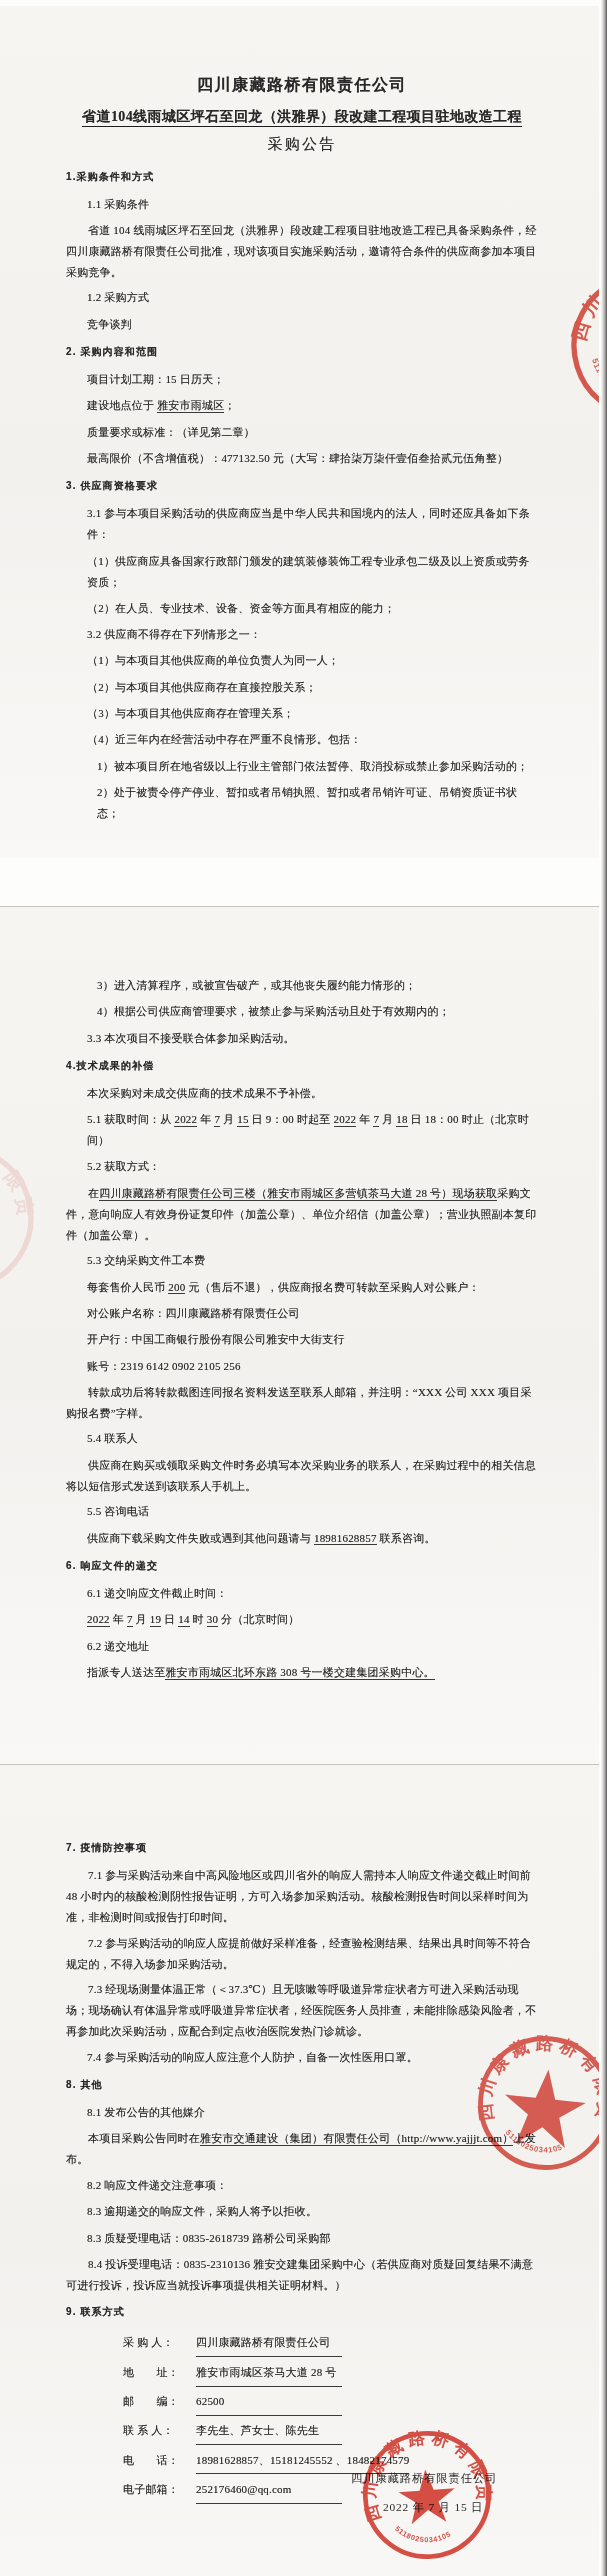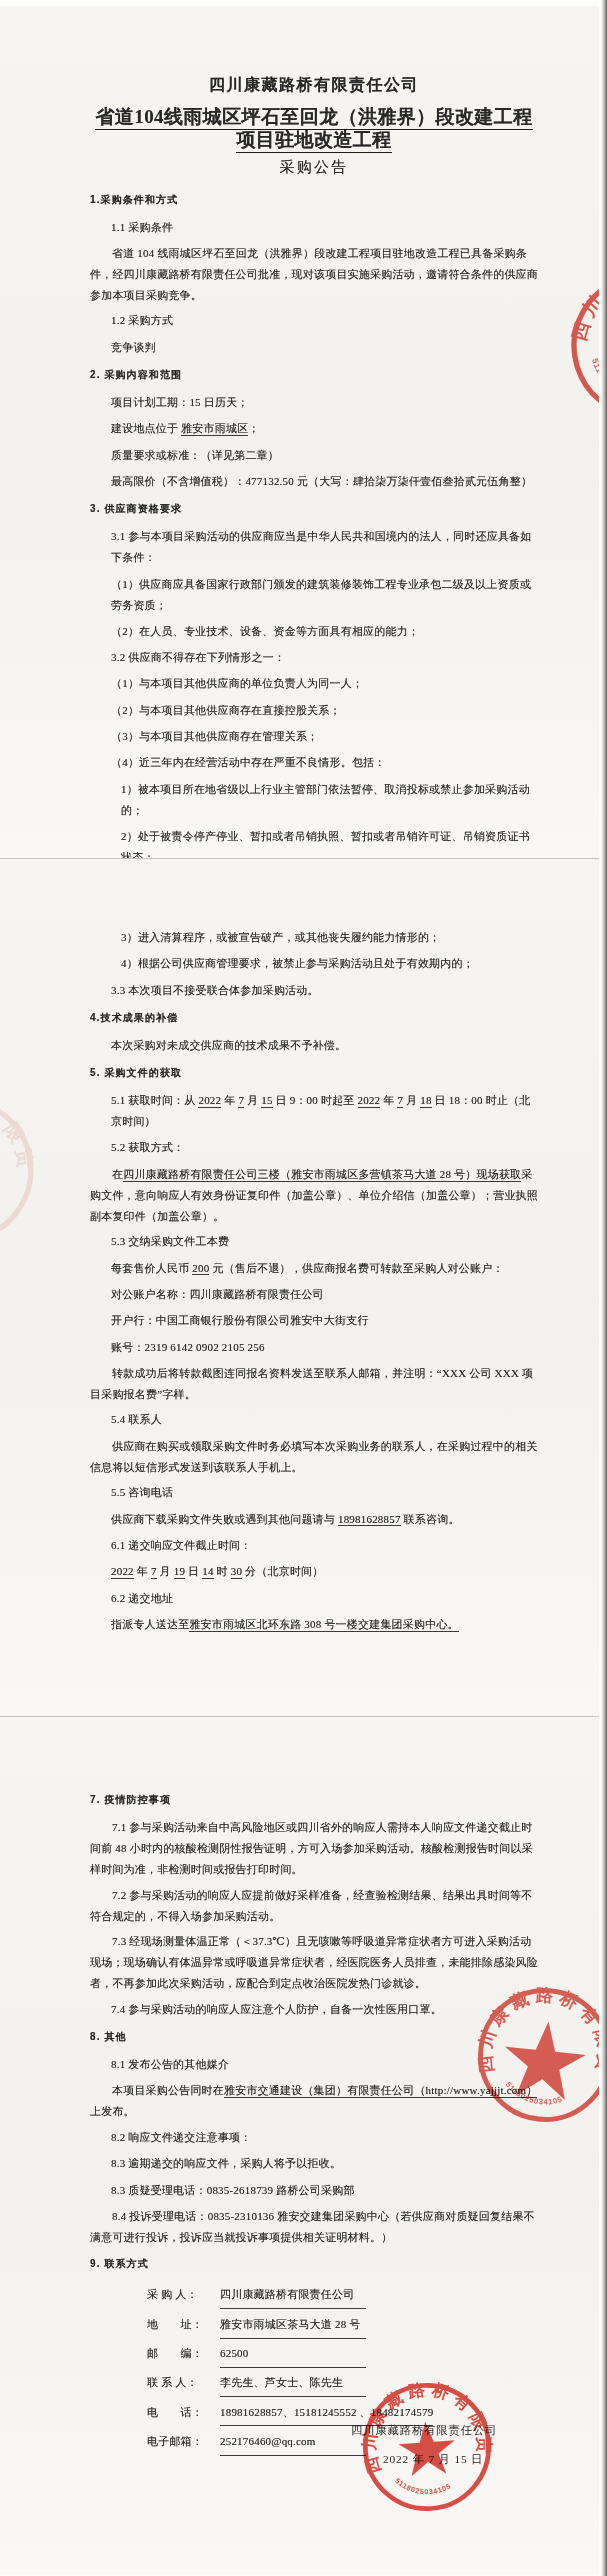"四川康藏路桥有限责任公司" .page { padding-left: 90px -> 66px }
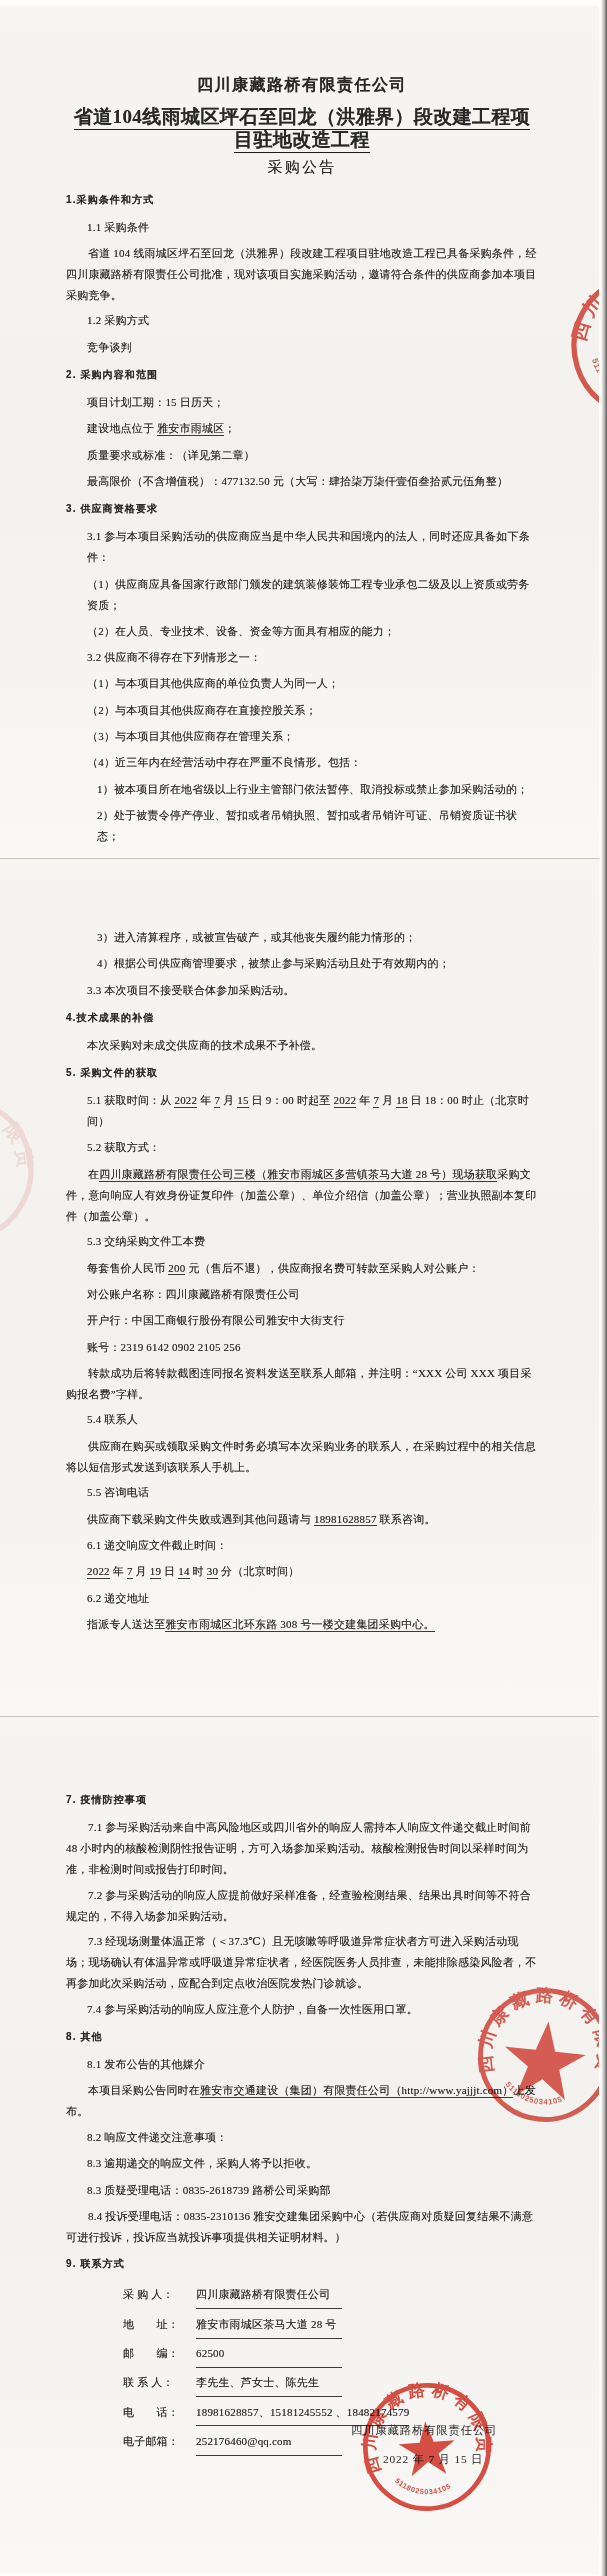"省道104线雨城区坪石至回龙（洪雅界）段改建工程项目驻地改造工程" .t2 { font-size: 19px -> 14px }
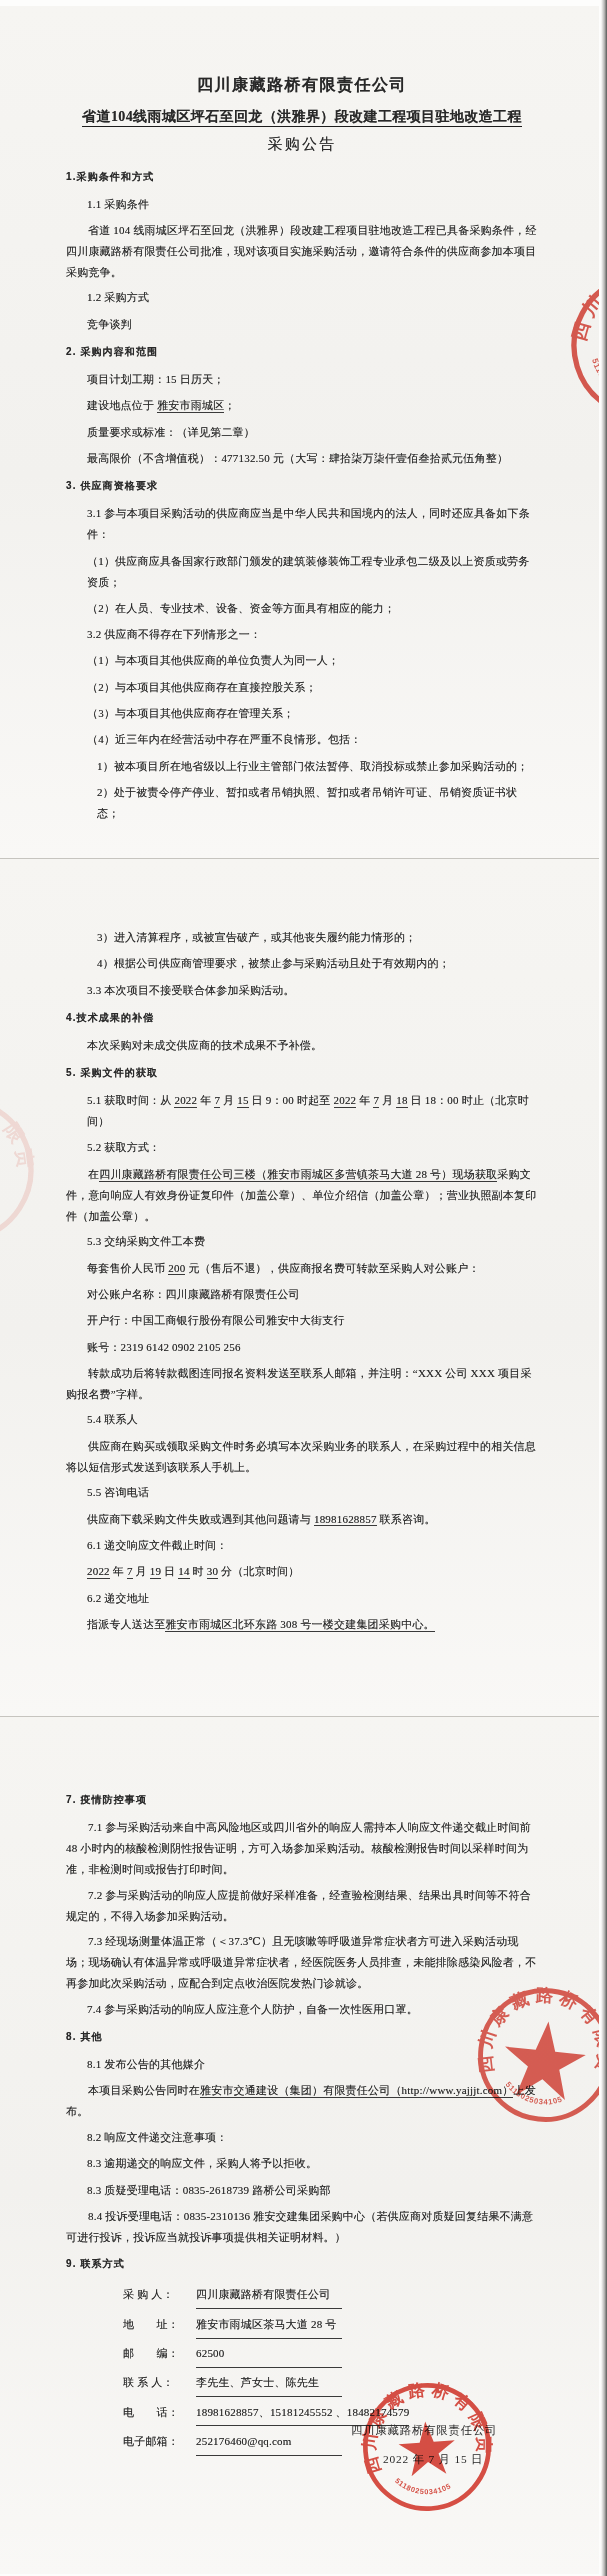"3）进入清算程序，或被宣告破产，或其他丧失履约能力情形的；" #page2 { margin-top: none -> 48px }
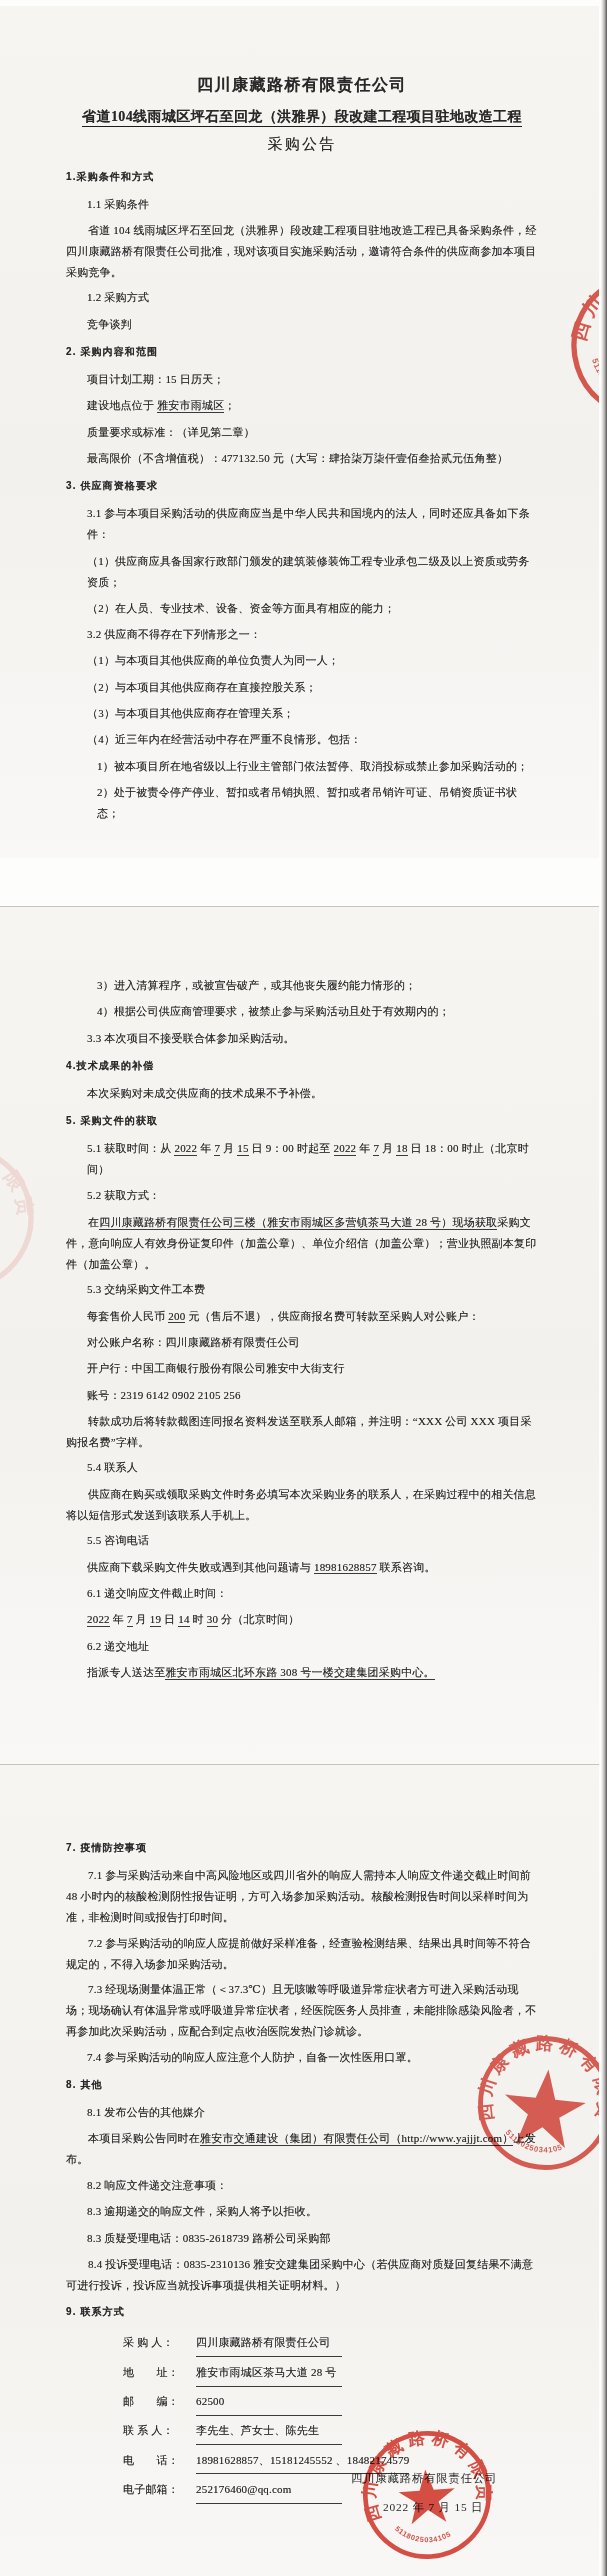"5. 采购文件的获取" p.hsec { html: <p><span>5. 采购文件的获取</span></p> -> none }
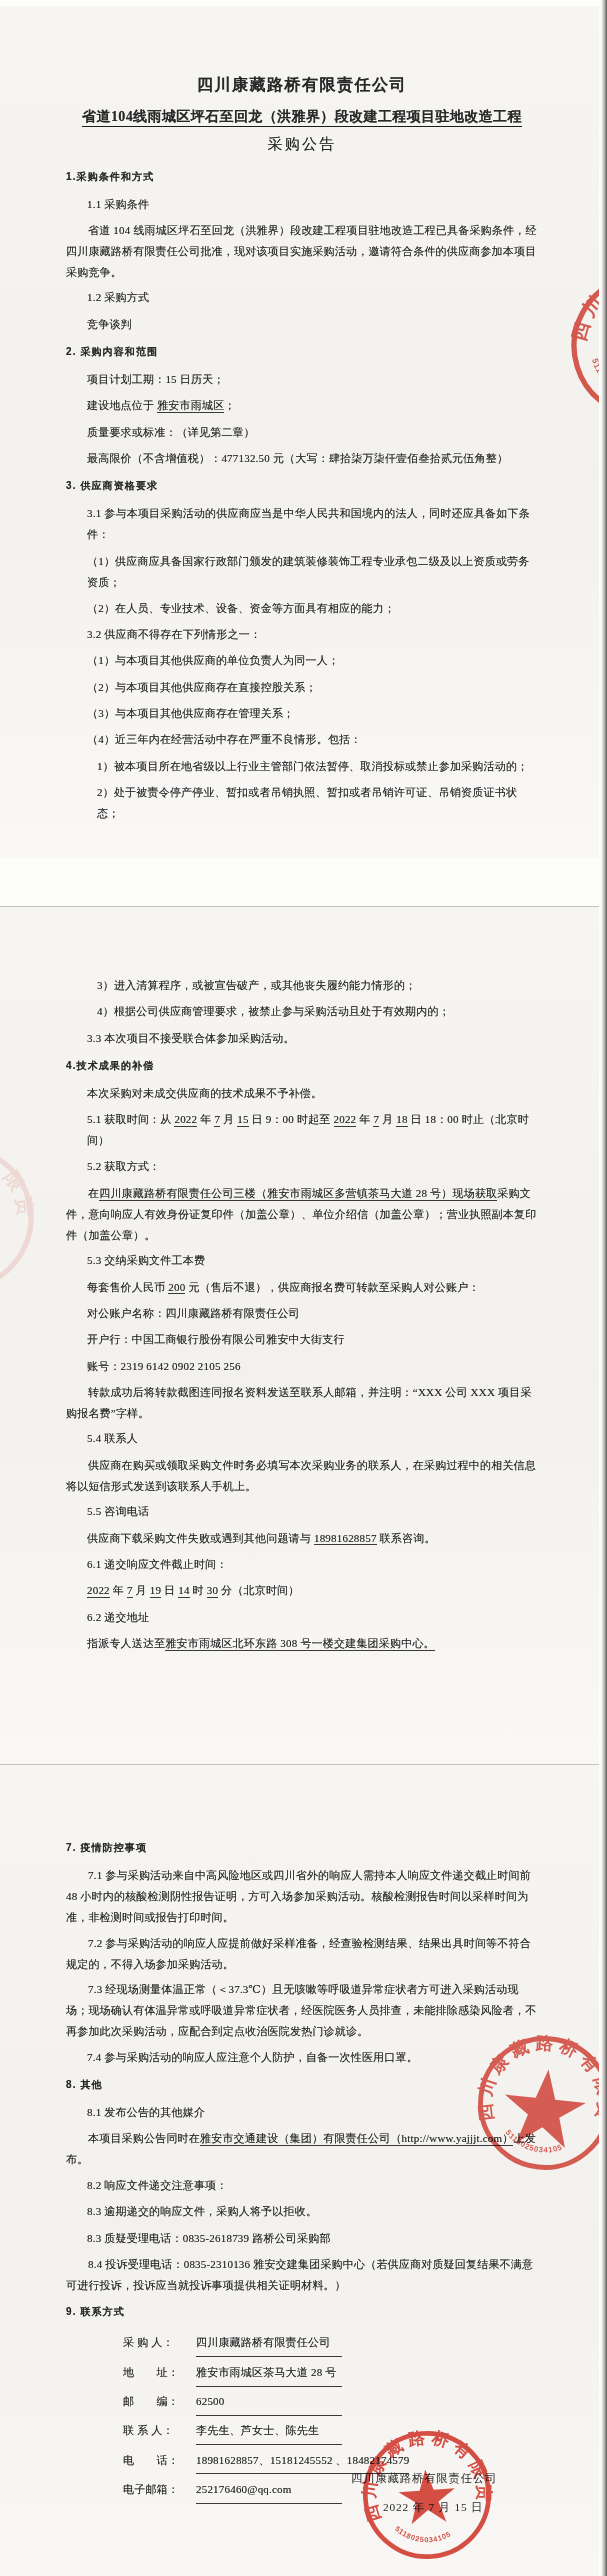"6. 响应文件的递交" p.hsec { html: none -> <p><span>6. 响应文件的递交</span></p> }
